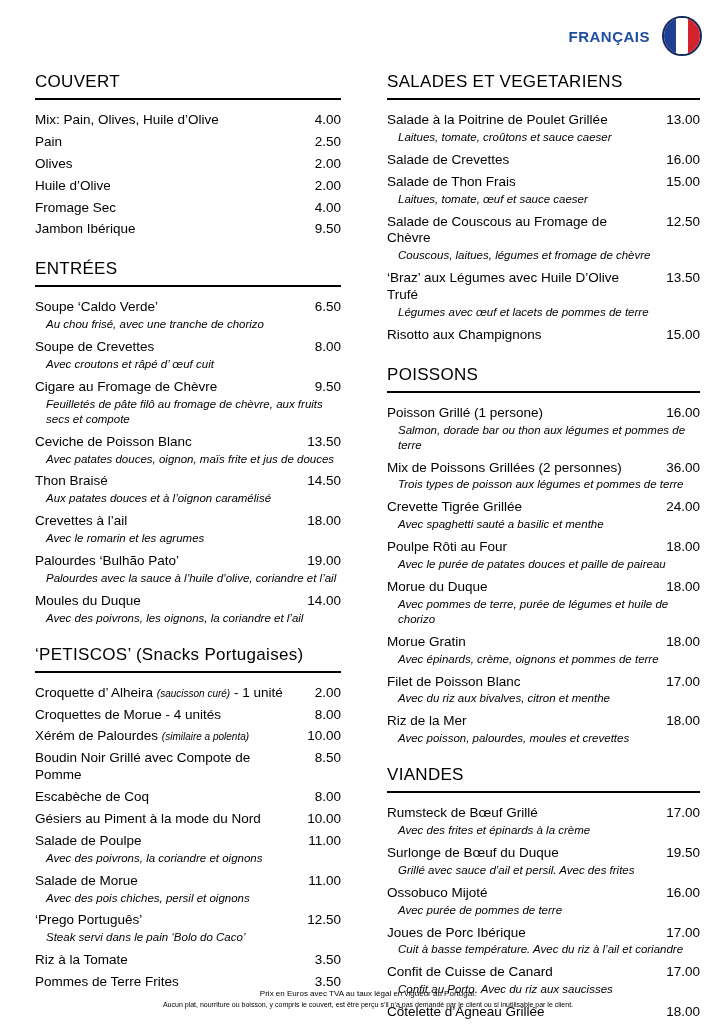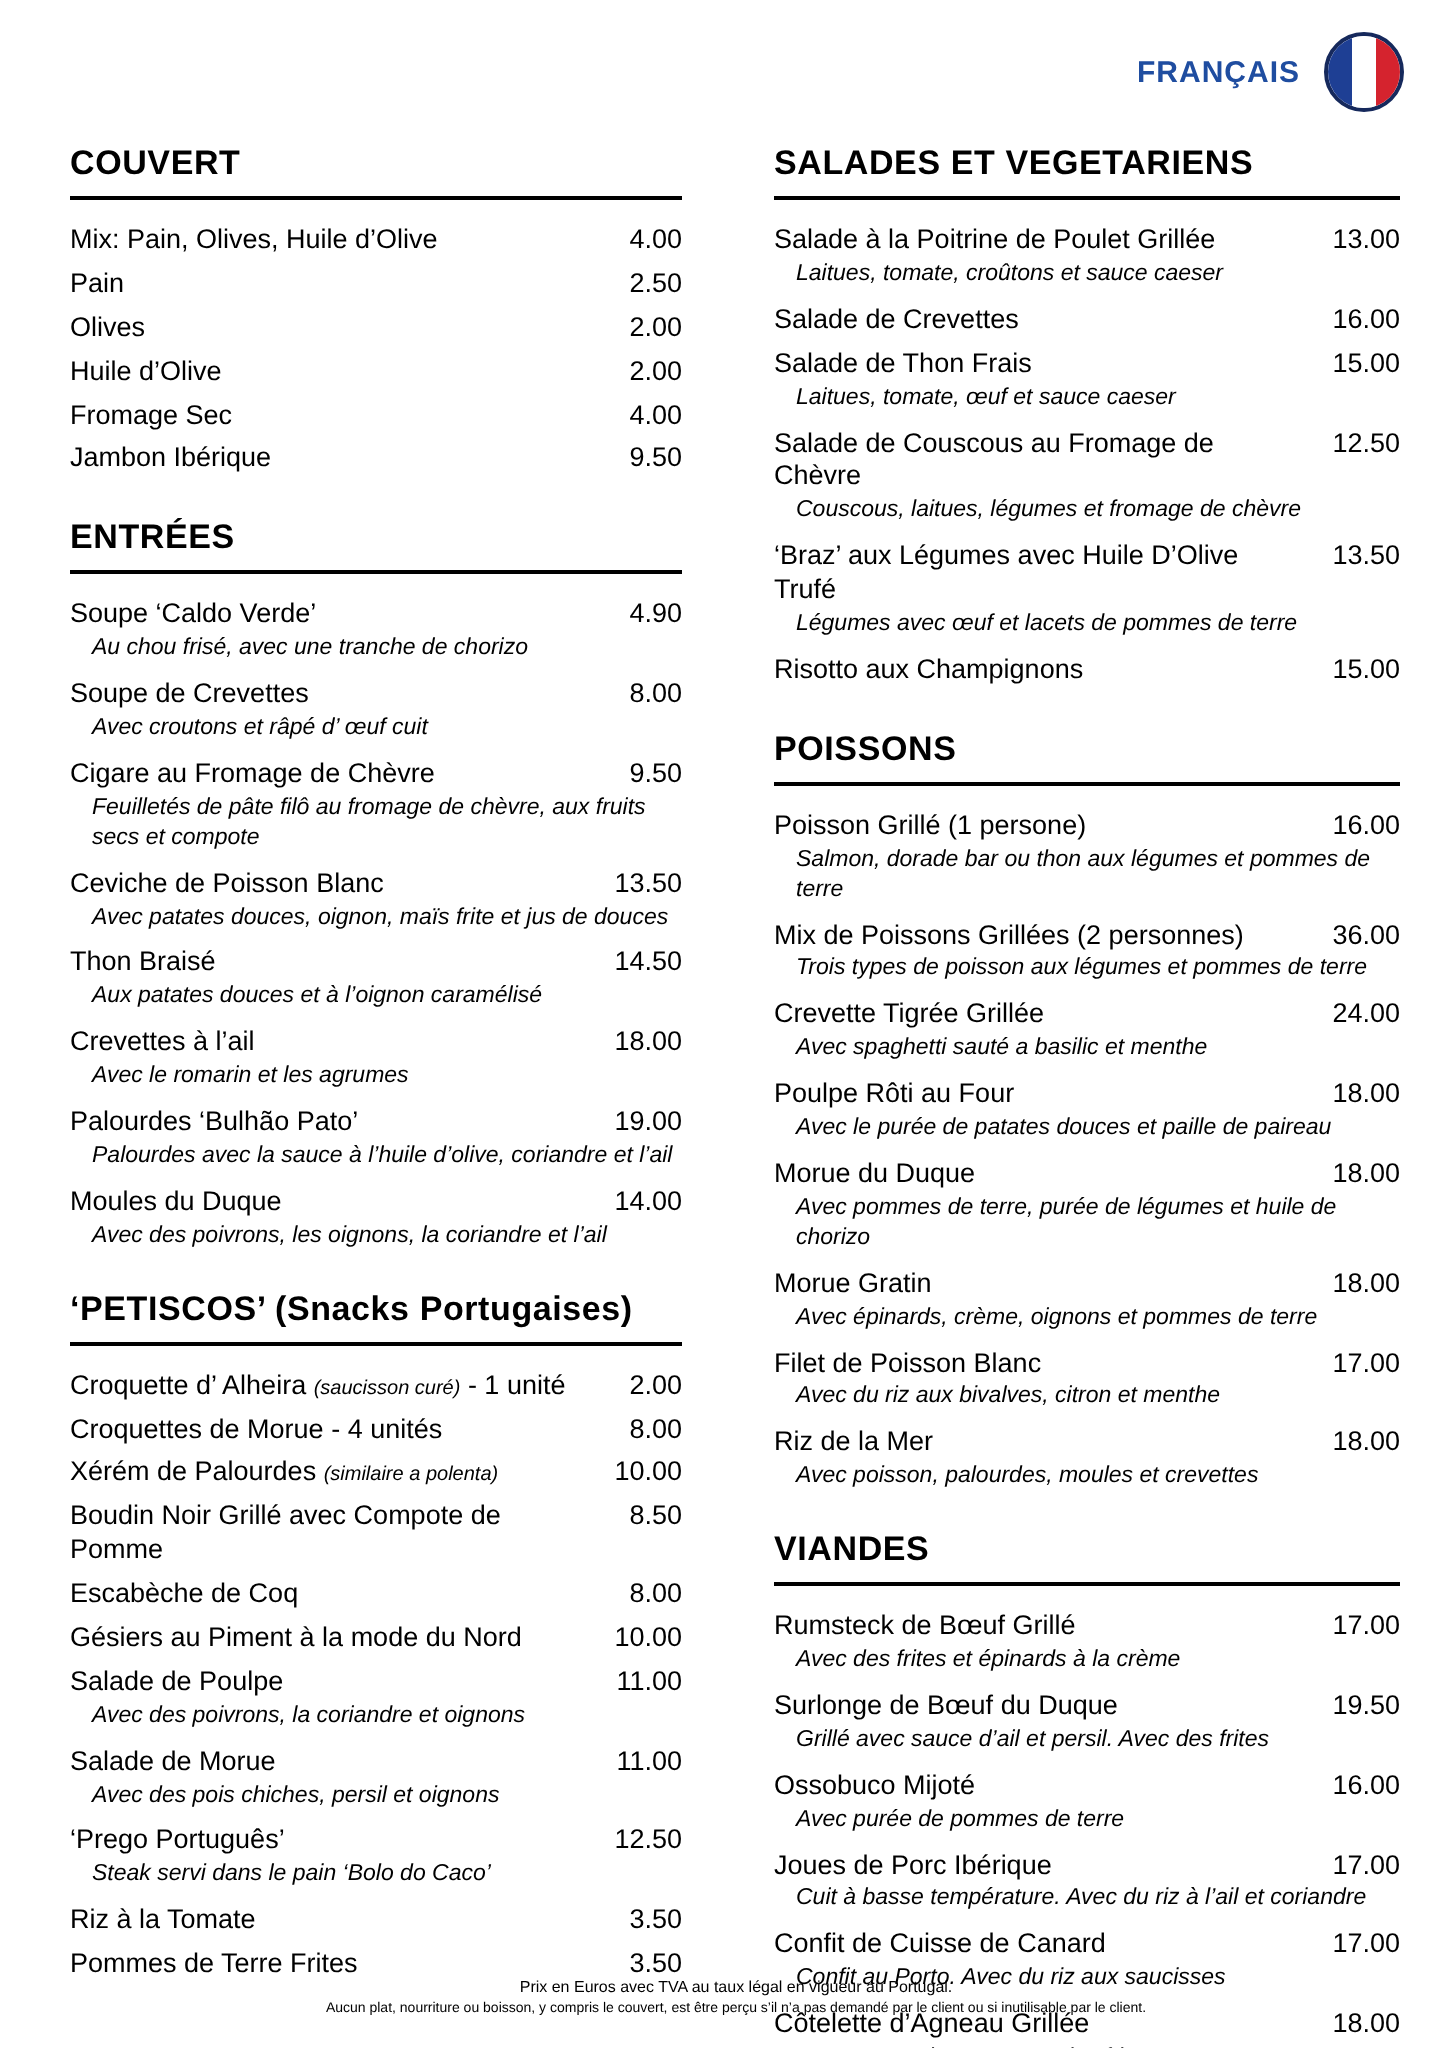"COUVERT" .section-title { font-weight: bold -> normal }
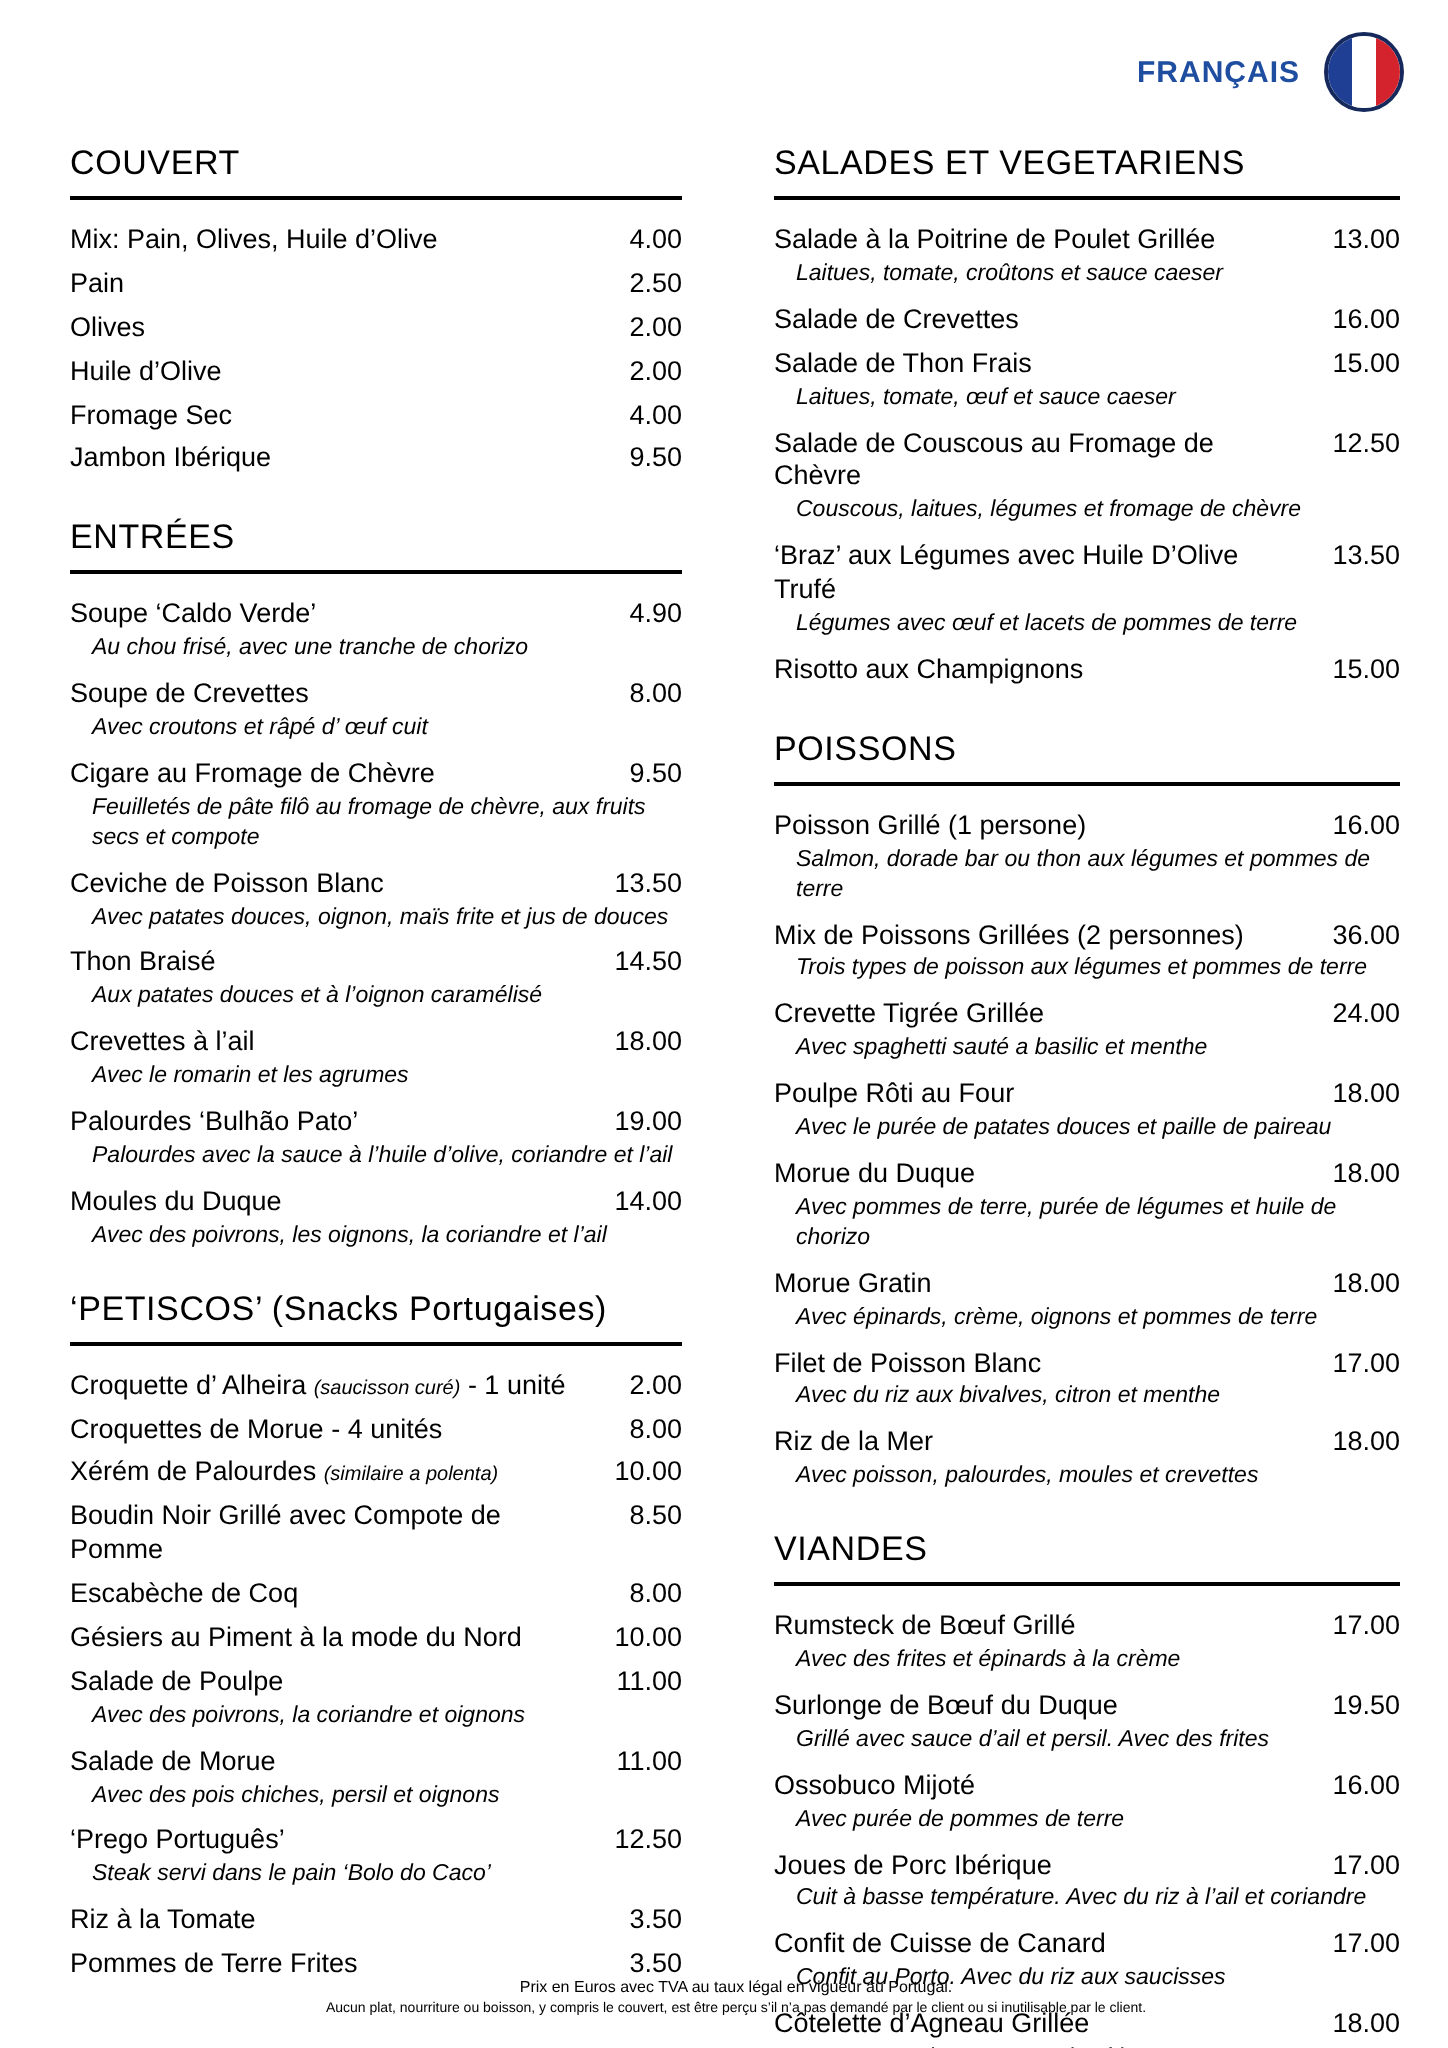"4.90" span.item-price { text: 4.90 -> 6.50 }
